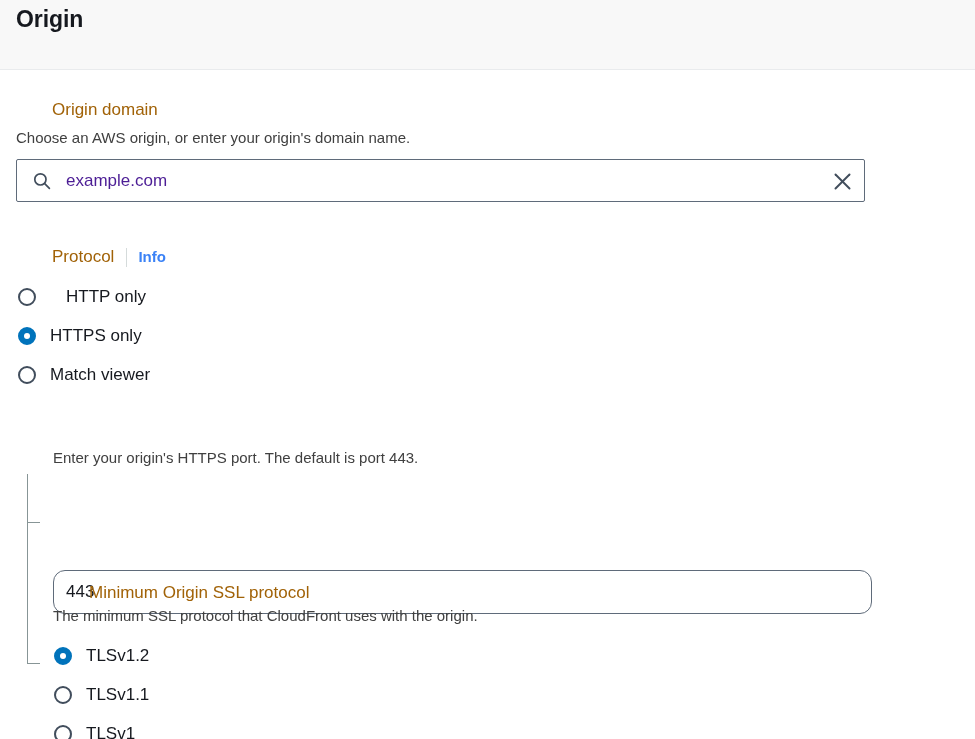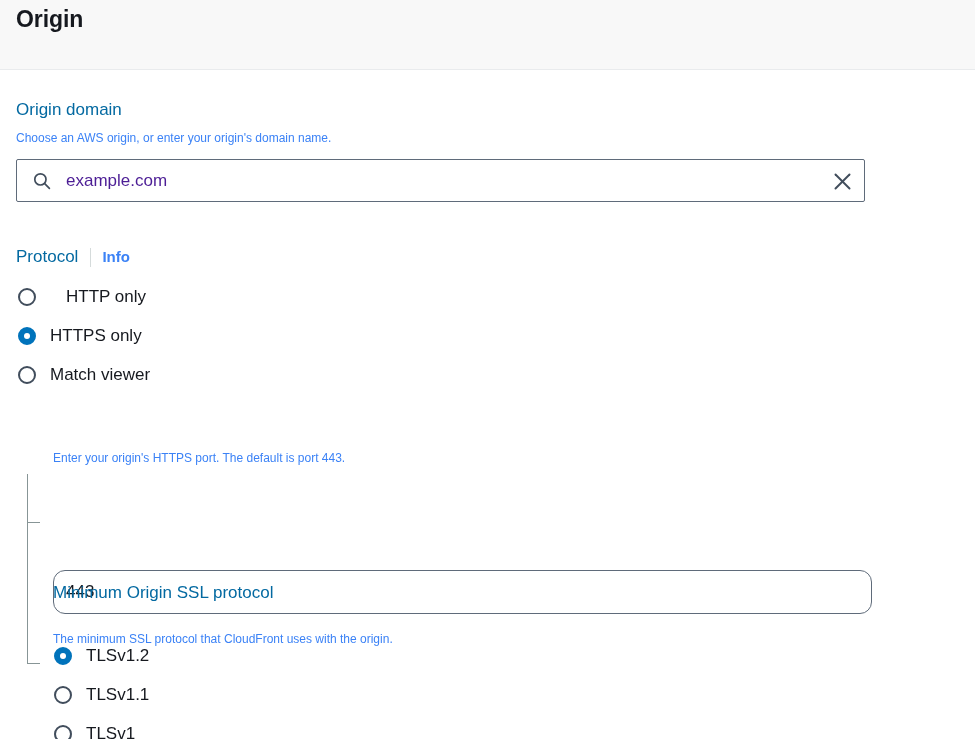"Origin domain" .field-label { color: #0369a1 -> #a16207; margin-left: none -> 36px }
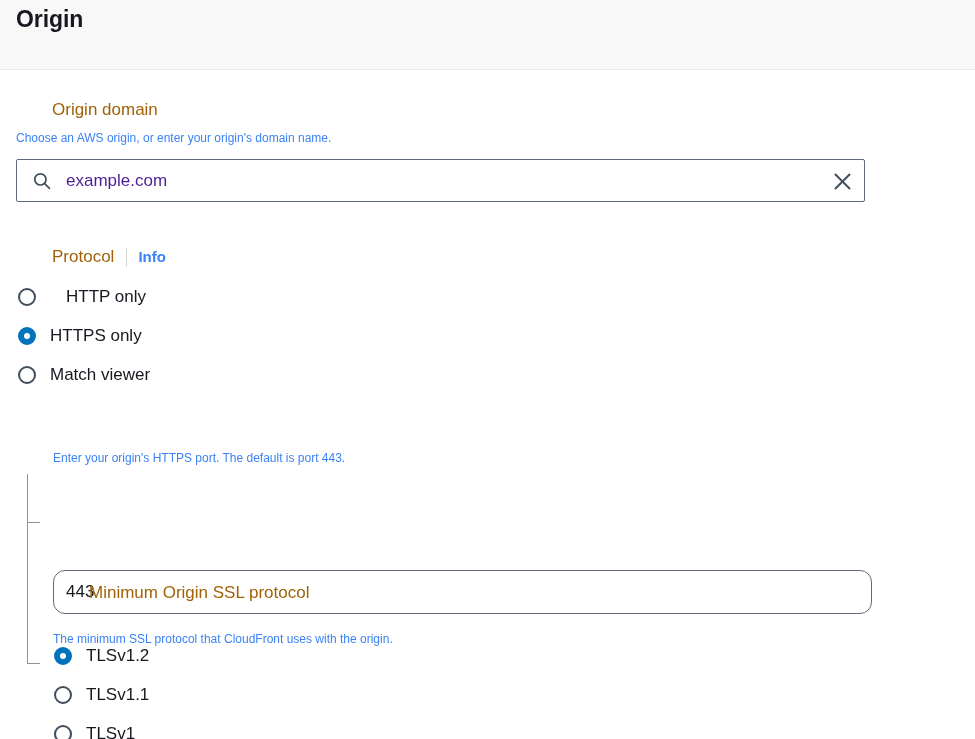"Choose an AWS origin, or" .field-desc { color: #3b82f6 -> #404040; font-size: 12px -> 15px }
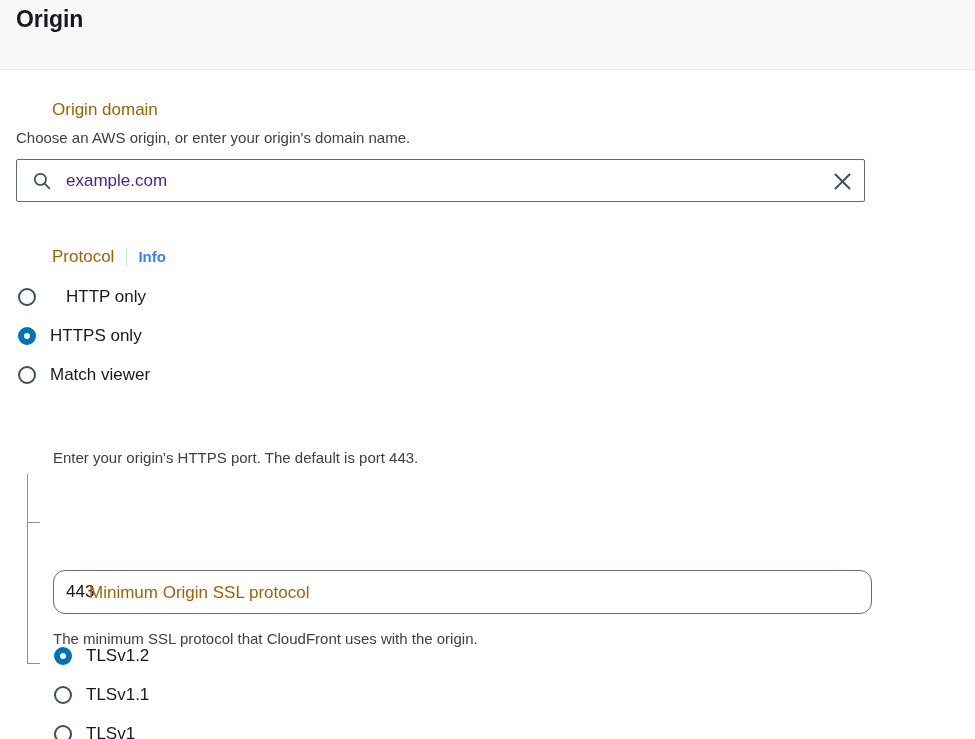"The minimum SSL protocol that" div.field-desc { margin-top: 25px -> 2px }
